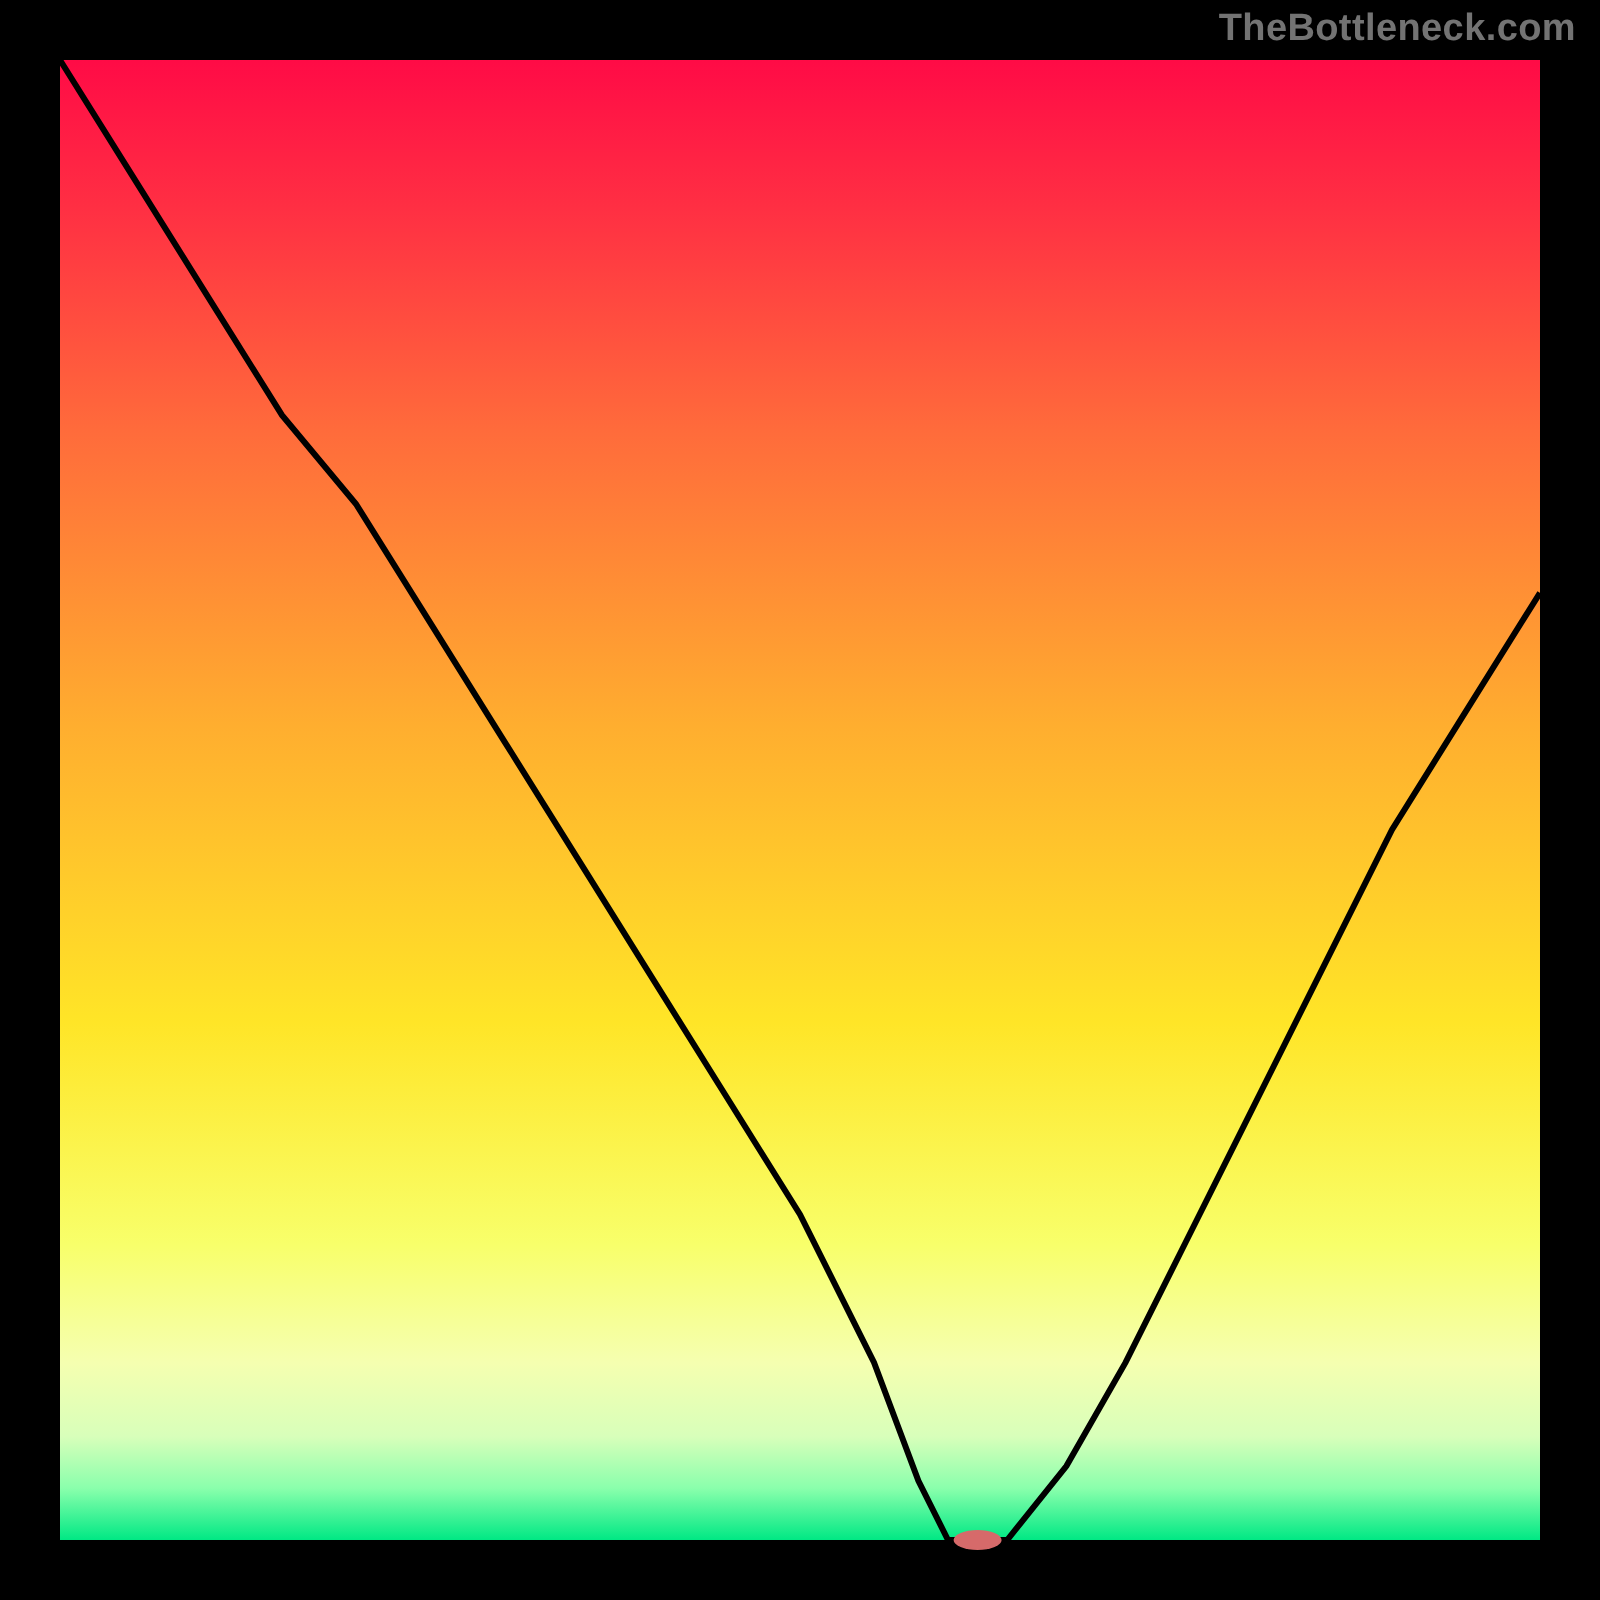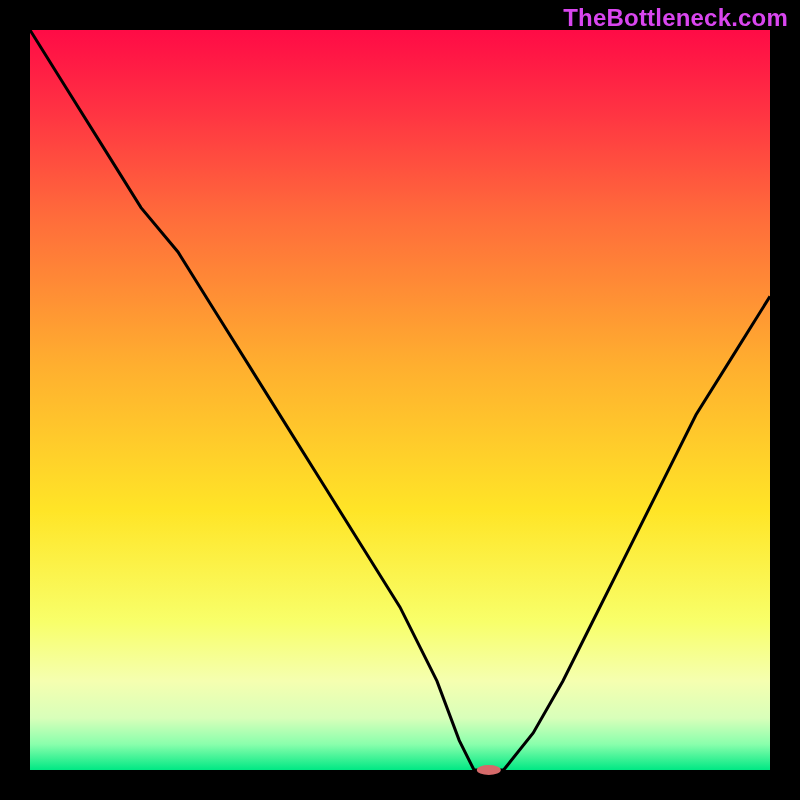"TheBottleneck.com" .watermark { color: #d946ef -> #737373; font-size: 24px -> 19px }
